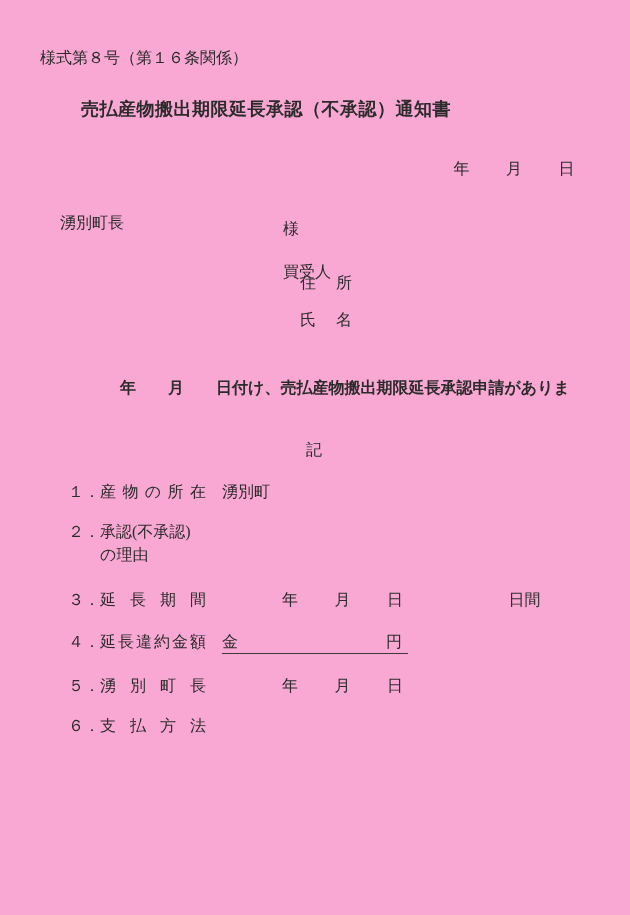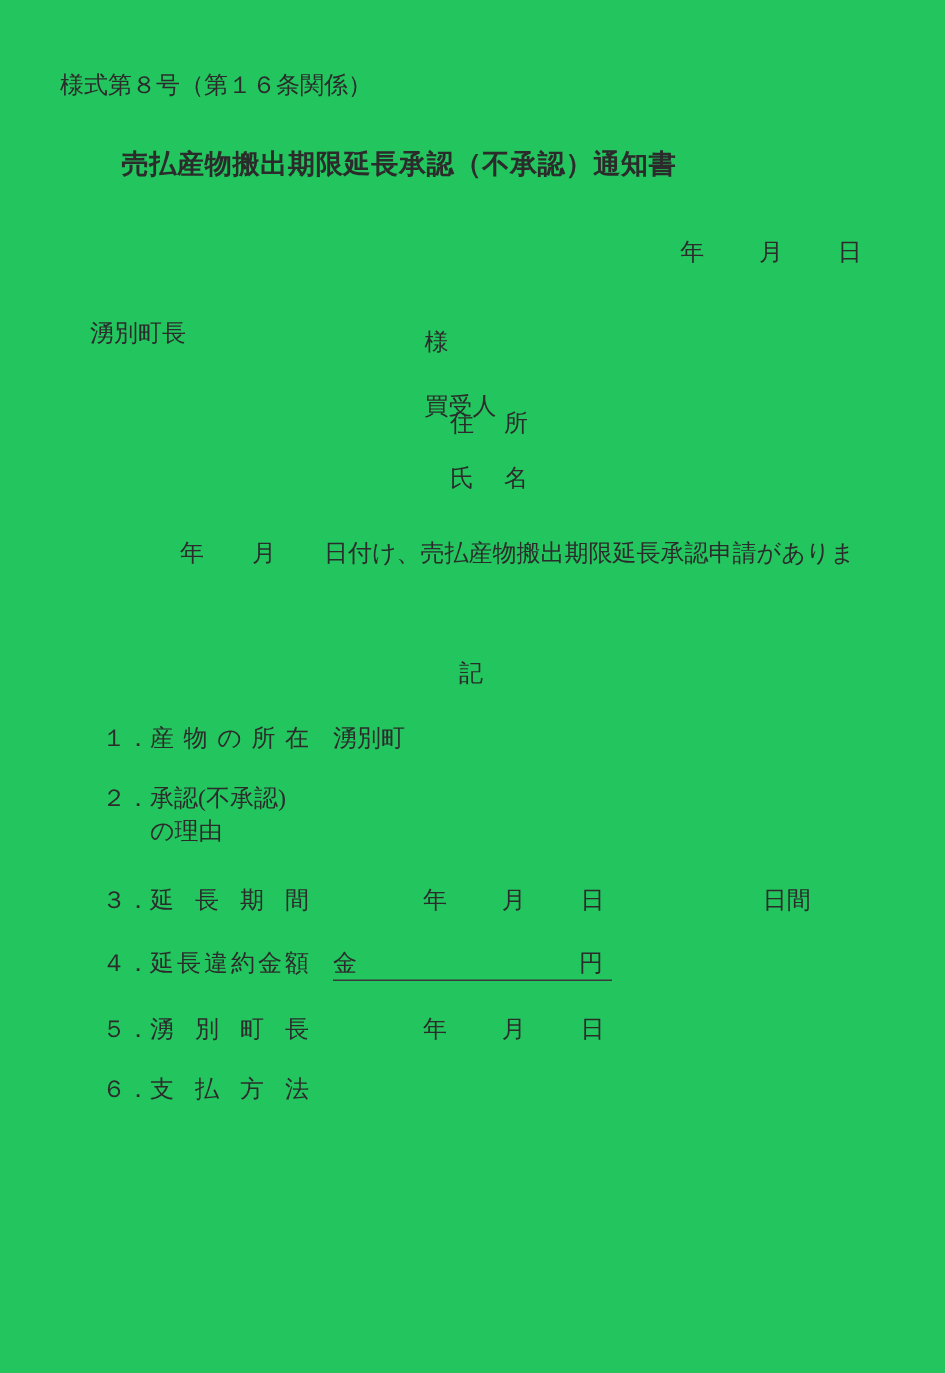"様式第８号（第１６条関係）" .page { background: #22c55e -> #f9a8d4 }
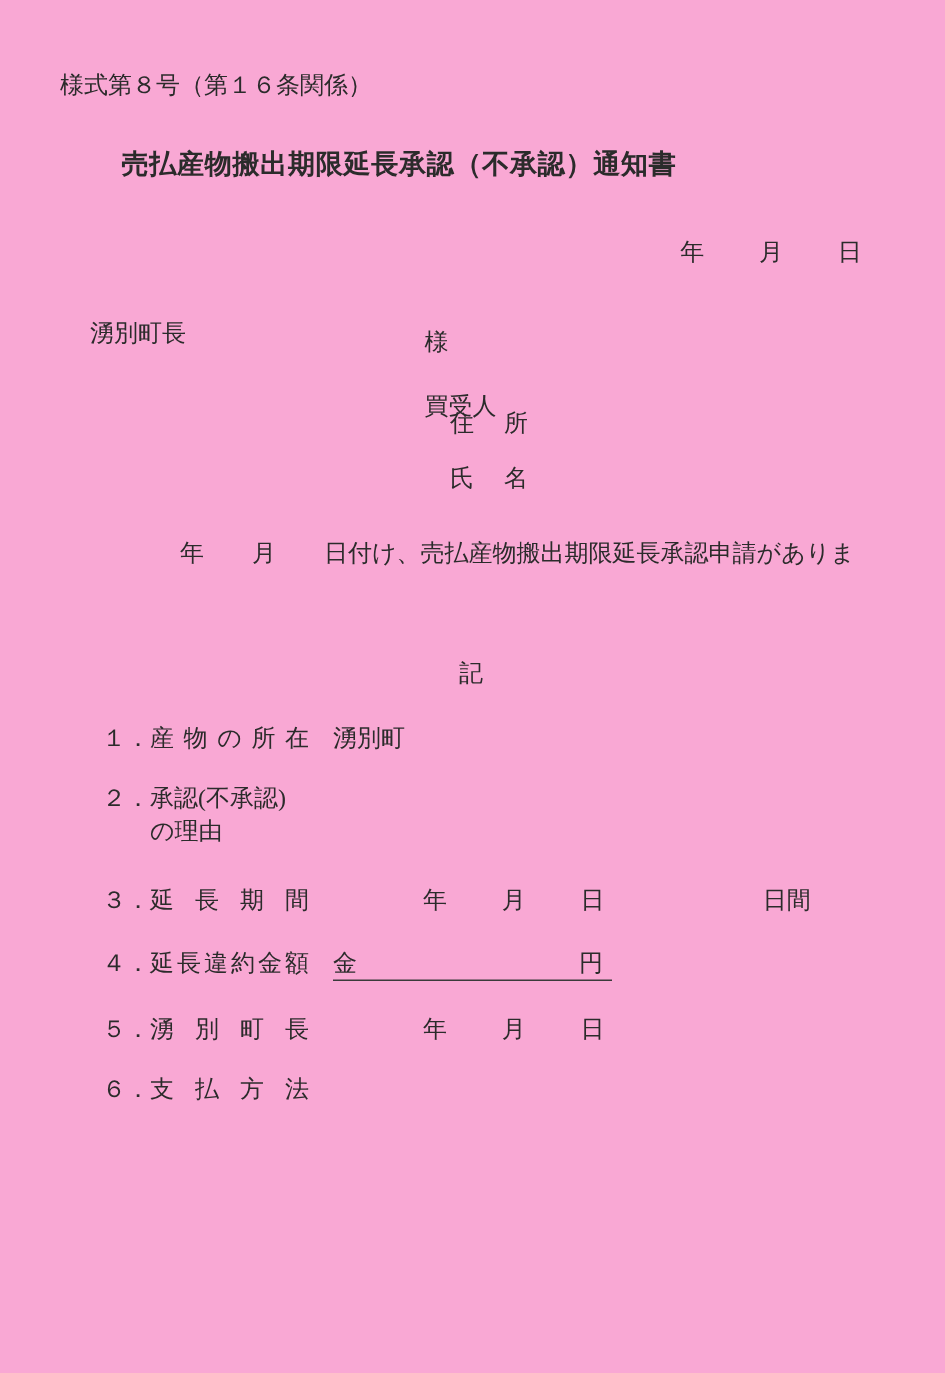"年 月 日付け、売払産物搬出期限延長承認申請がありま" .body-line1 { font-weight: none -> bold; top: 360px -> 378px }
